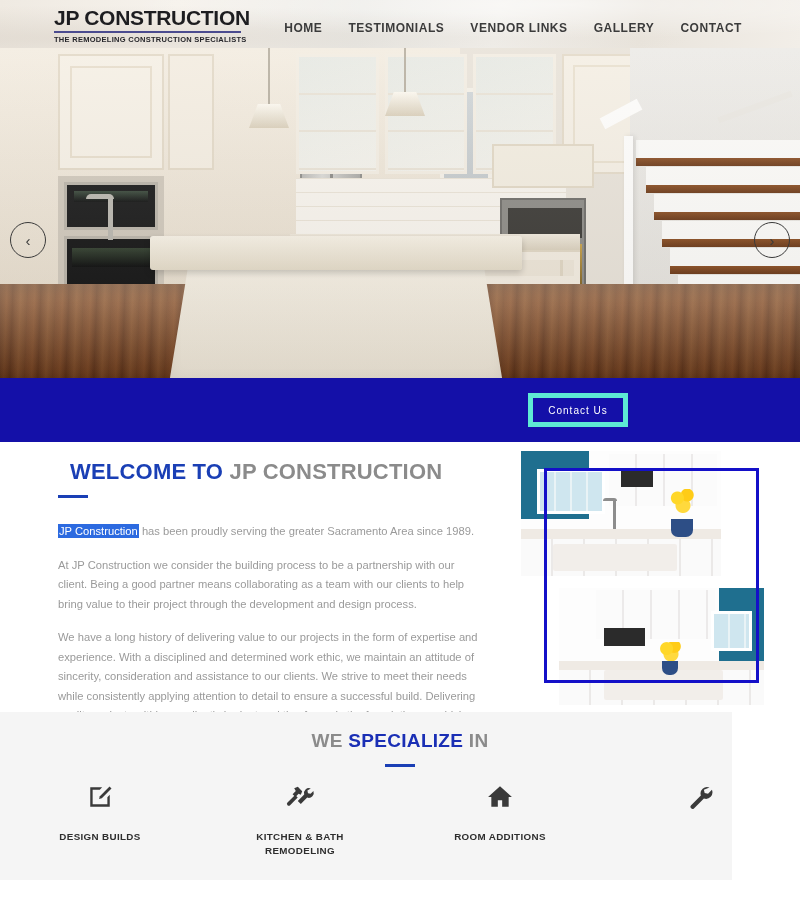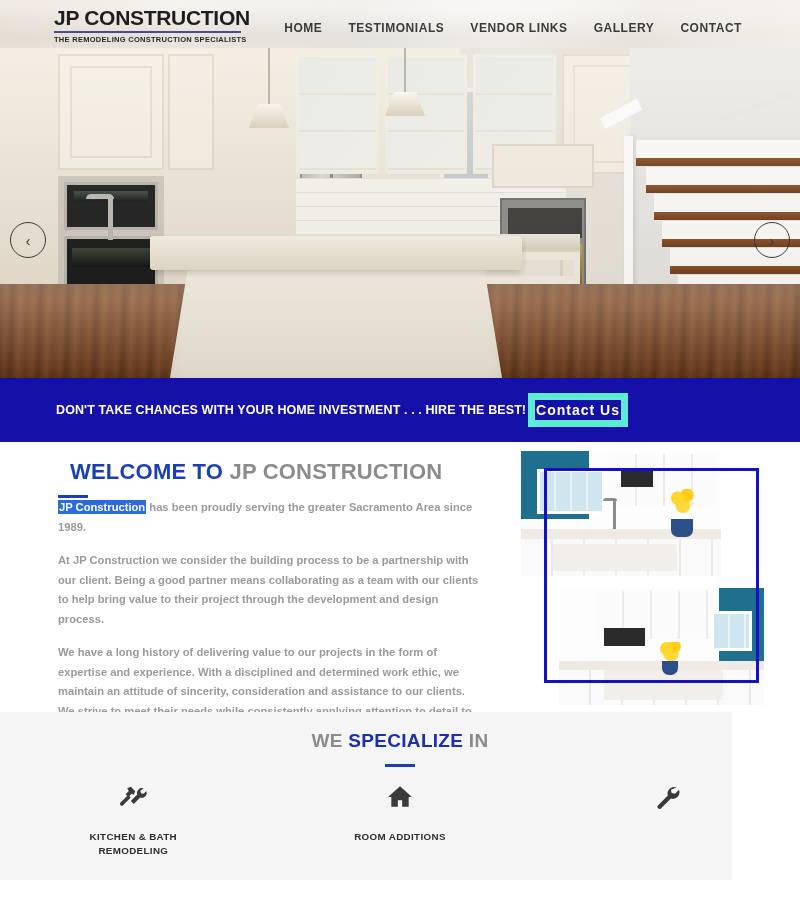"DON'T TAKE CHANCES WITH YOUR" div.cta-text { html: <div>DON'T TAKE CHANCES WITH YOUR HOME INVESTMENT . . . HIRE THE BEST!</div> -> none }
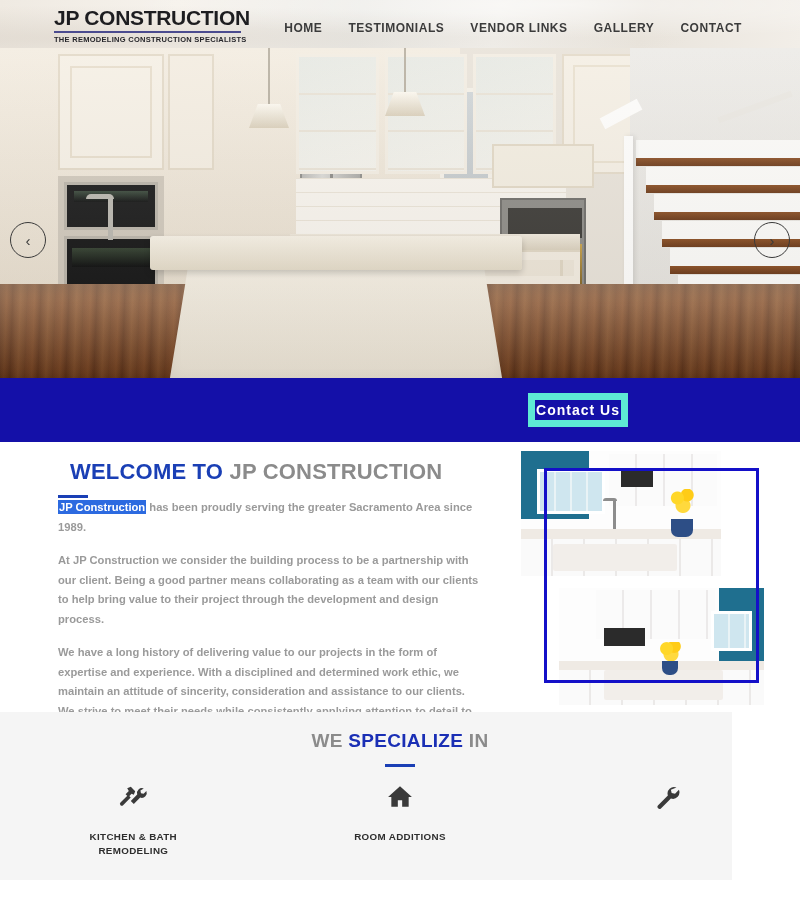"Contact Us" .cta-btn { border: 7px solid #5eead4 -> 5px solid #5eead4; font-size: 14px -> 10px; font-weight: bold -> normal }
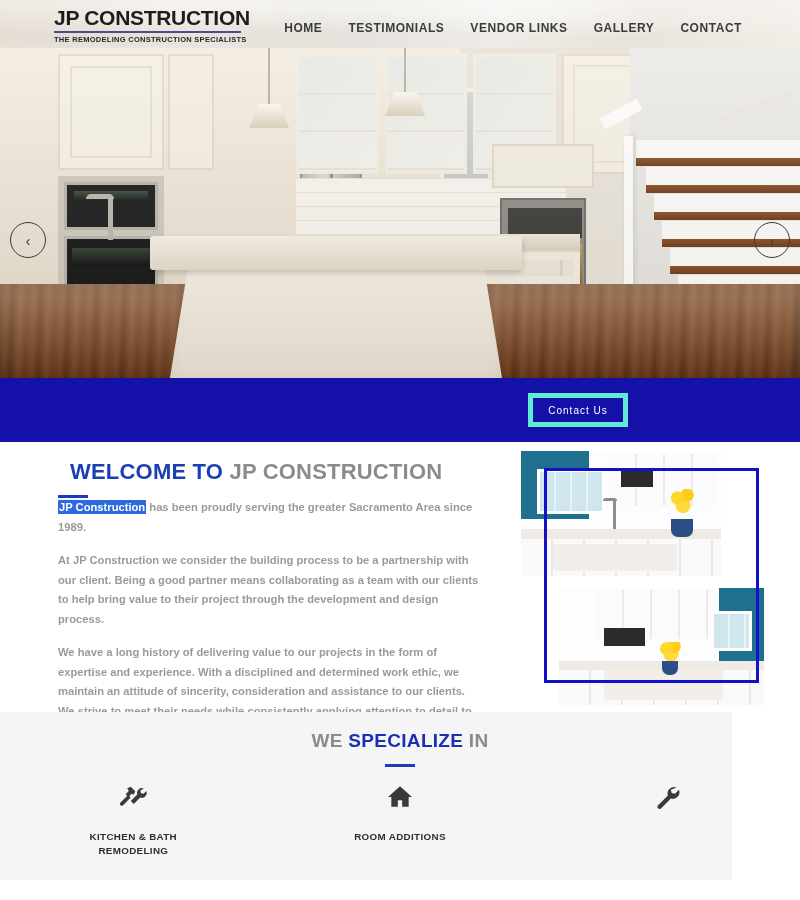"JP Construction has been proudly" .w-body { font-weight: bold -> none; top: 56px -> 80px }
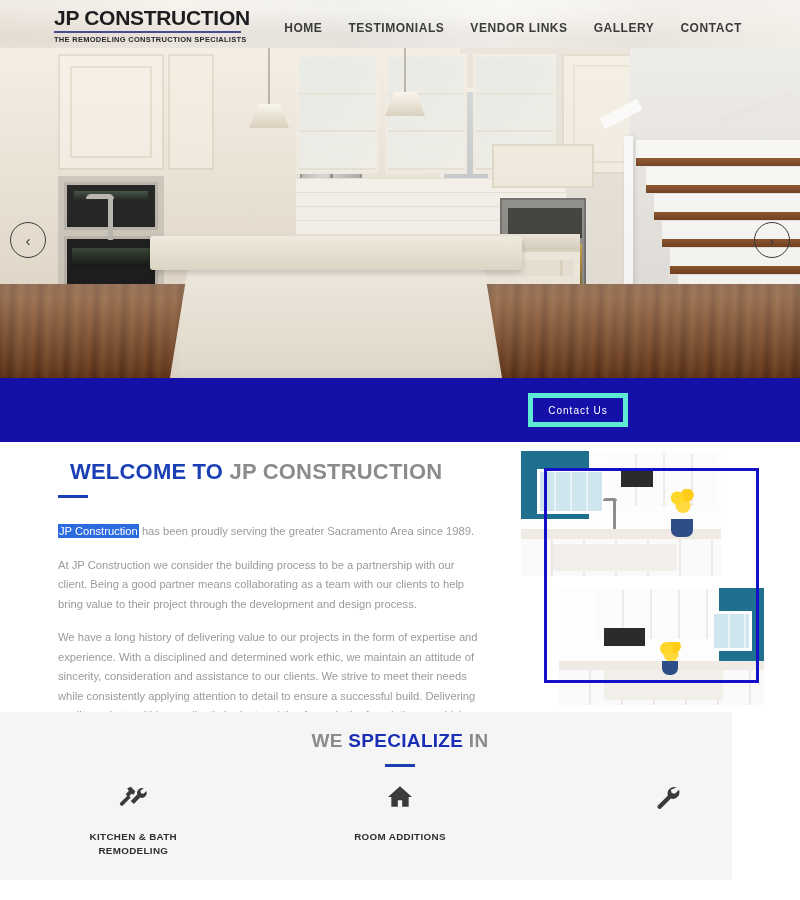"DESIGN BUILDS" div.s-item { html: none -> <div> <div> <svg> <path></path> <path></path> </svg> </div> <div>DESIGN BUILDS</div> </div> }
